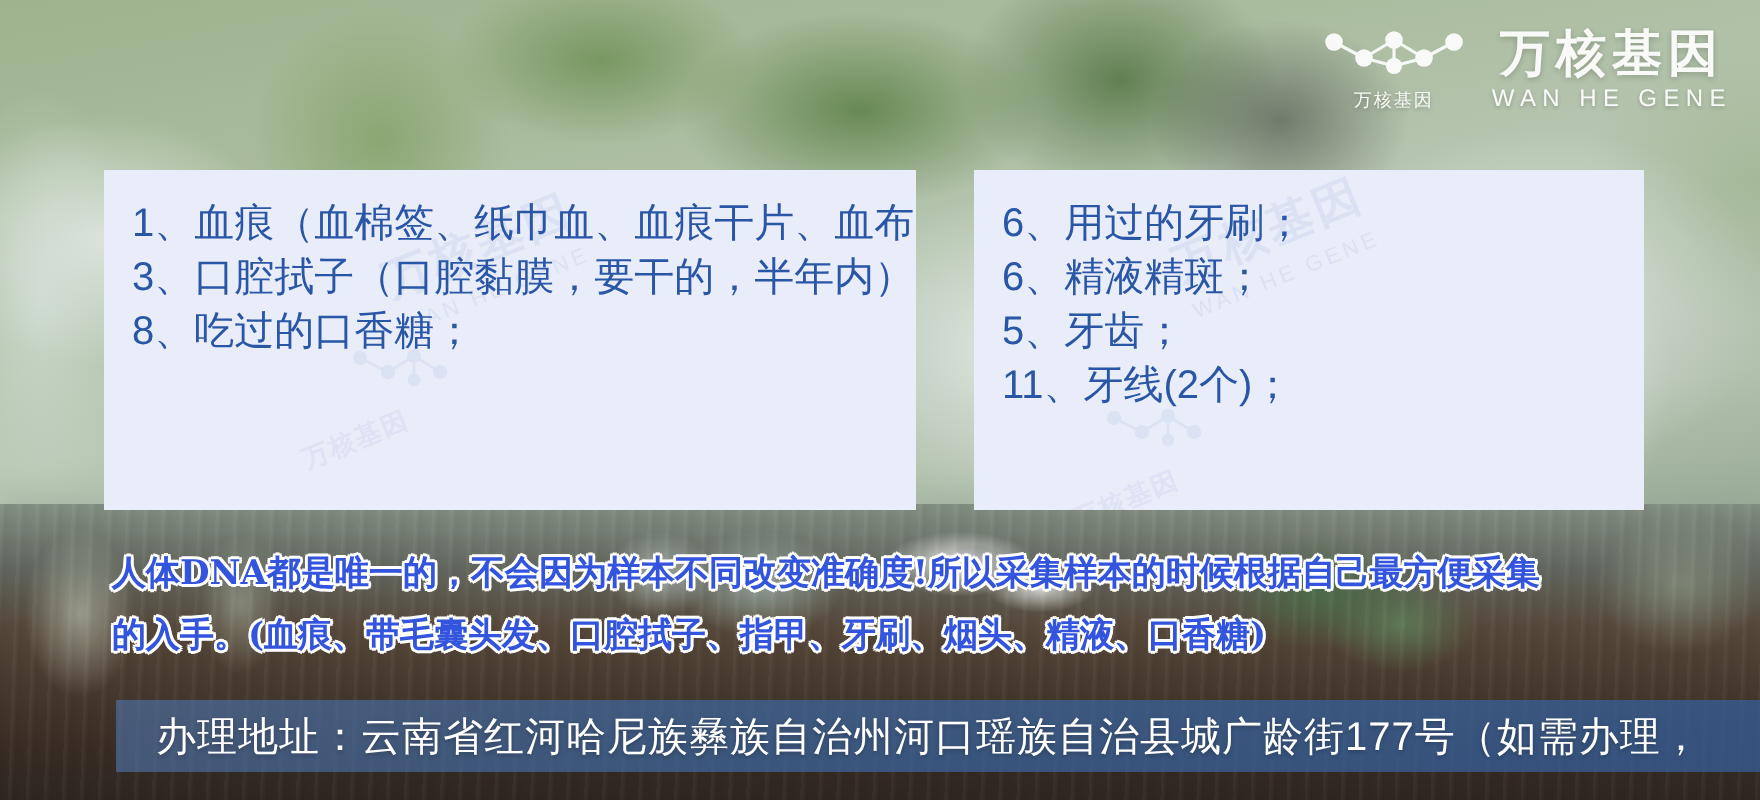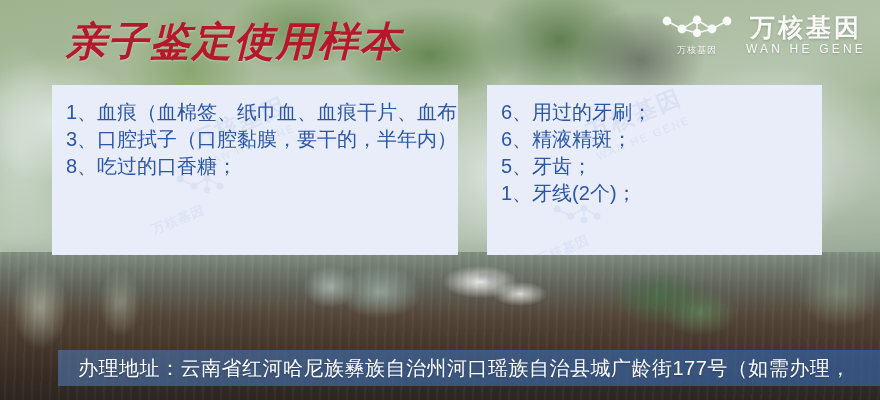"亲子鉴定使用样本" div.title { html: <div>亲子鉴定使用样本</div> -> none }
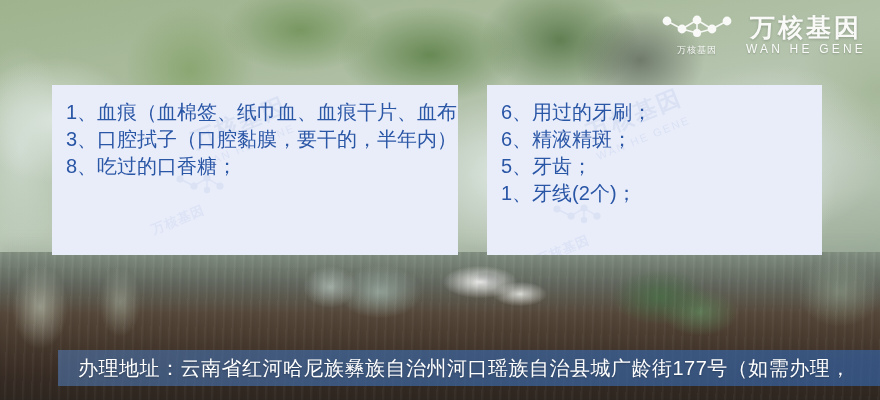"1、牙线(2个)；" li { text: 1 -> 11 }
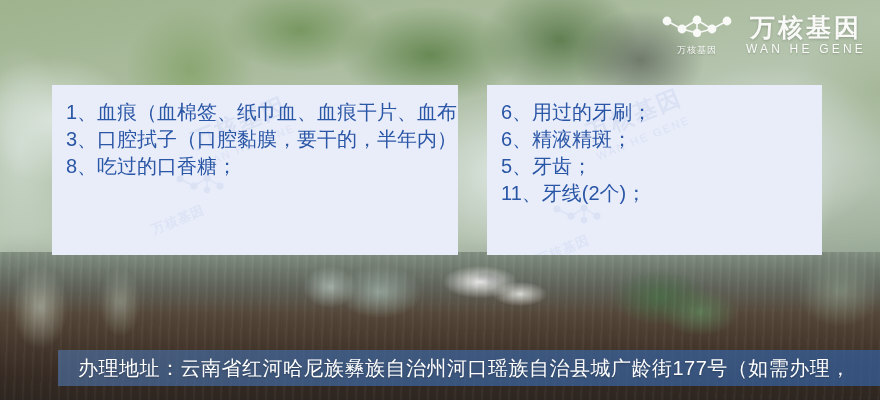"人体DNA都是唯一的，不会因为样本不同改变准确度!所以采集样本的时候根据自己最方" div.desc { html: none -> <div> <div>人体DNA都是唯一的，不会因为样本不同改变准确度!所以采集样本的时候根据自己最方便采集</div> <div>的入手。(血痕、带毛囊头发、口腔拭子、指甲、牙刷、烟头、精液、口香糖)</div> </div> }
